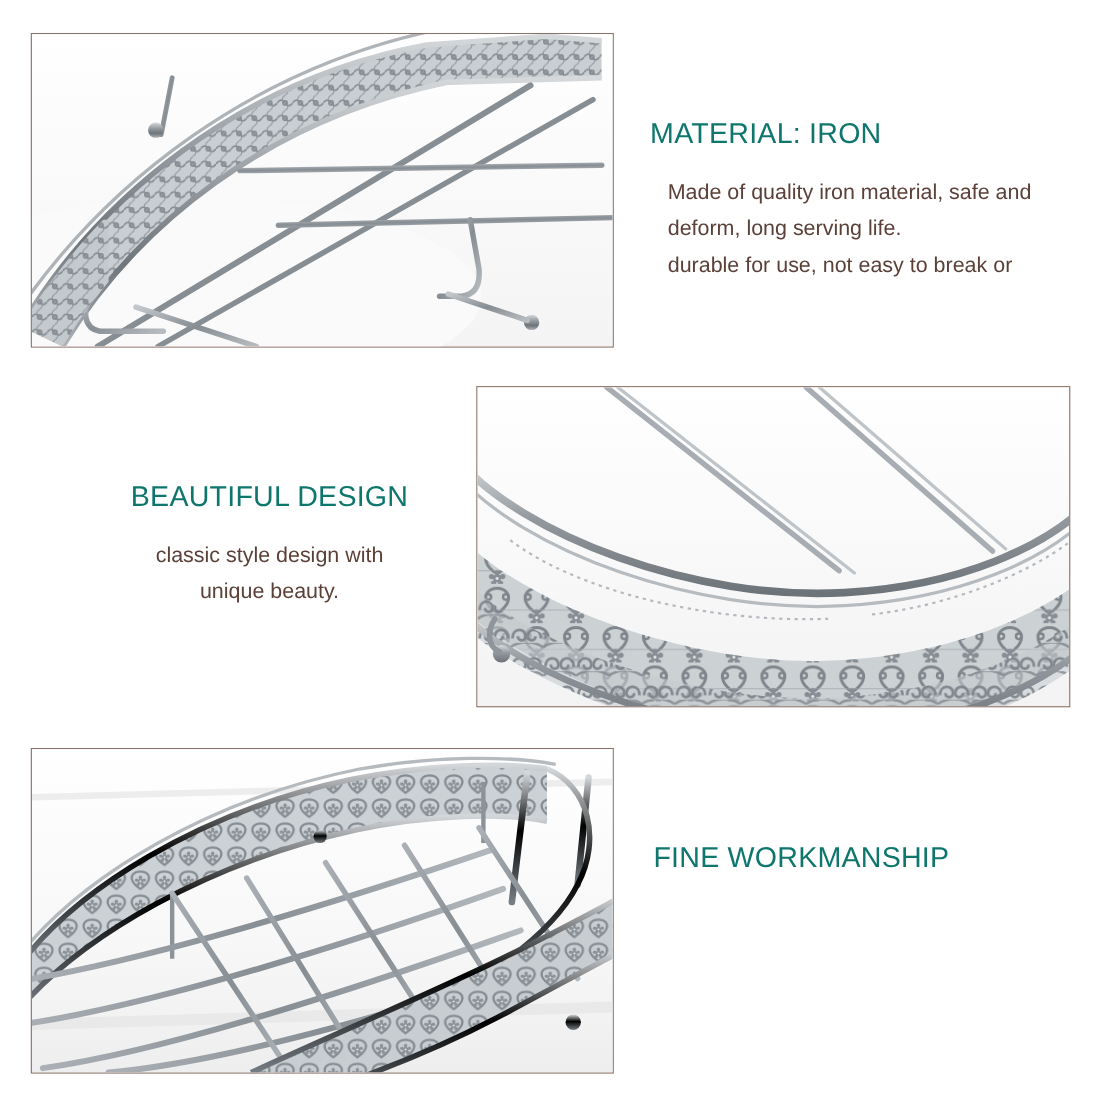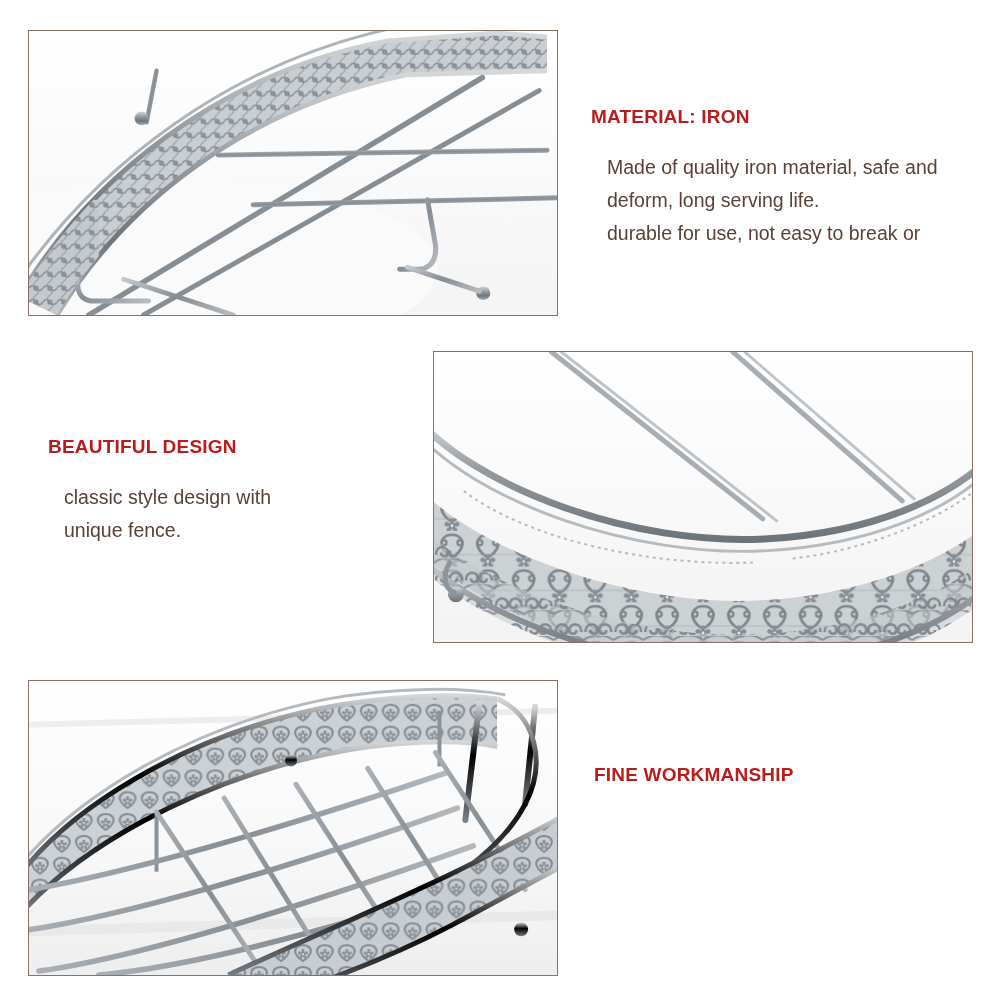"MATERIAL: IRON" .heading { color: #b91c1c -> #0f766e; font-size: 19px -> 26px; font-weight: bold -> normal }
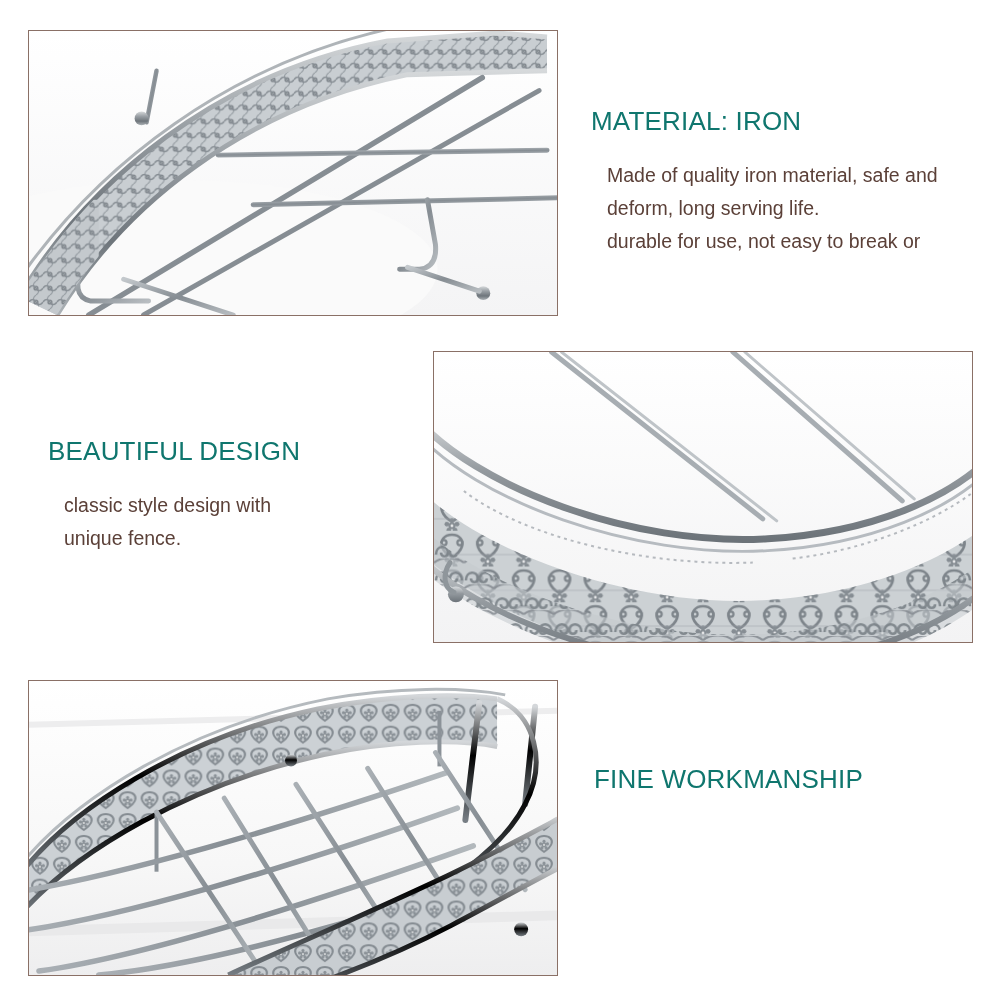"BEAUTIFUL DESIGN" #text-design { left: 48px -> 60px; text-align: none -> center }
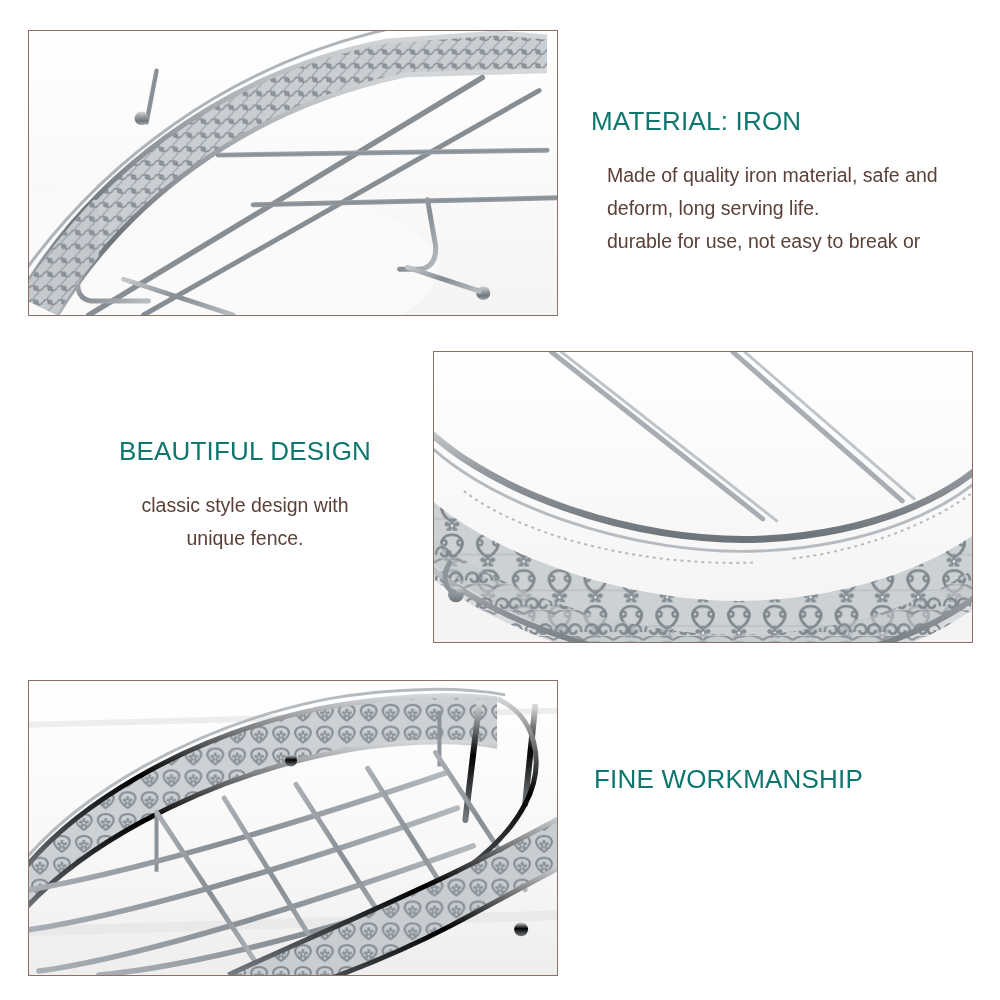"unique fence." span.ln { text: fence -> beauty }
